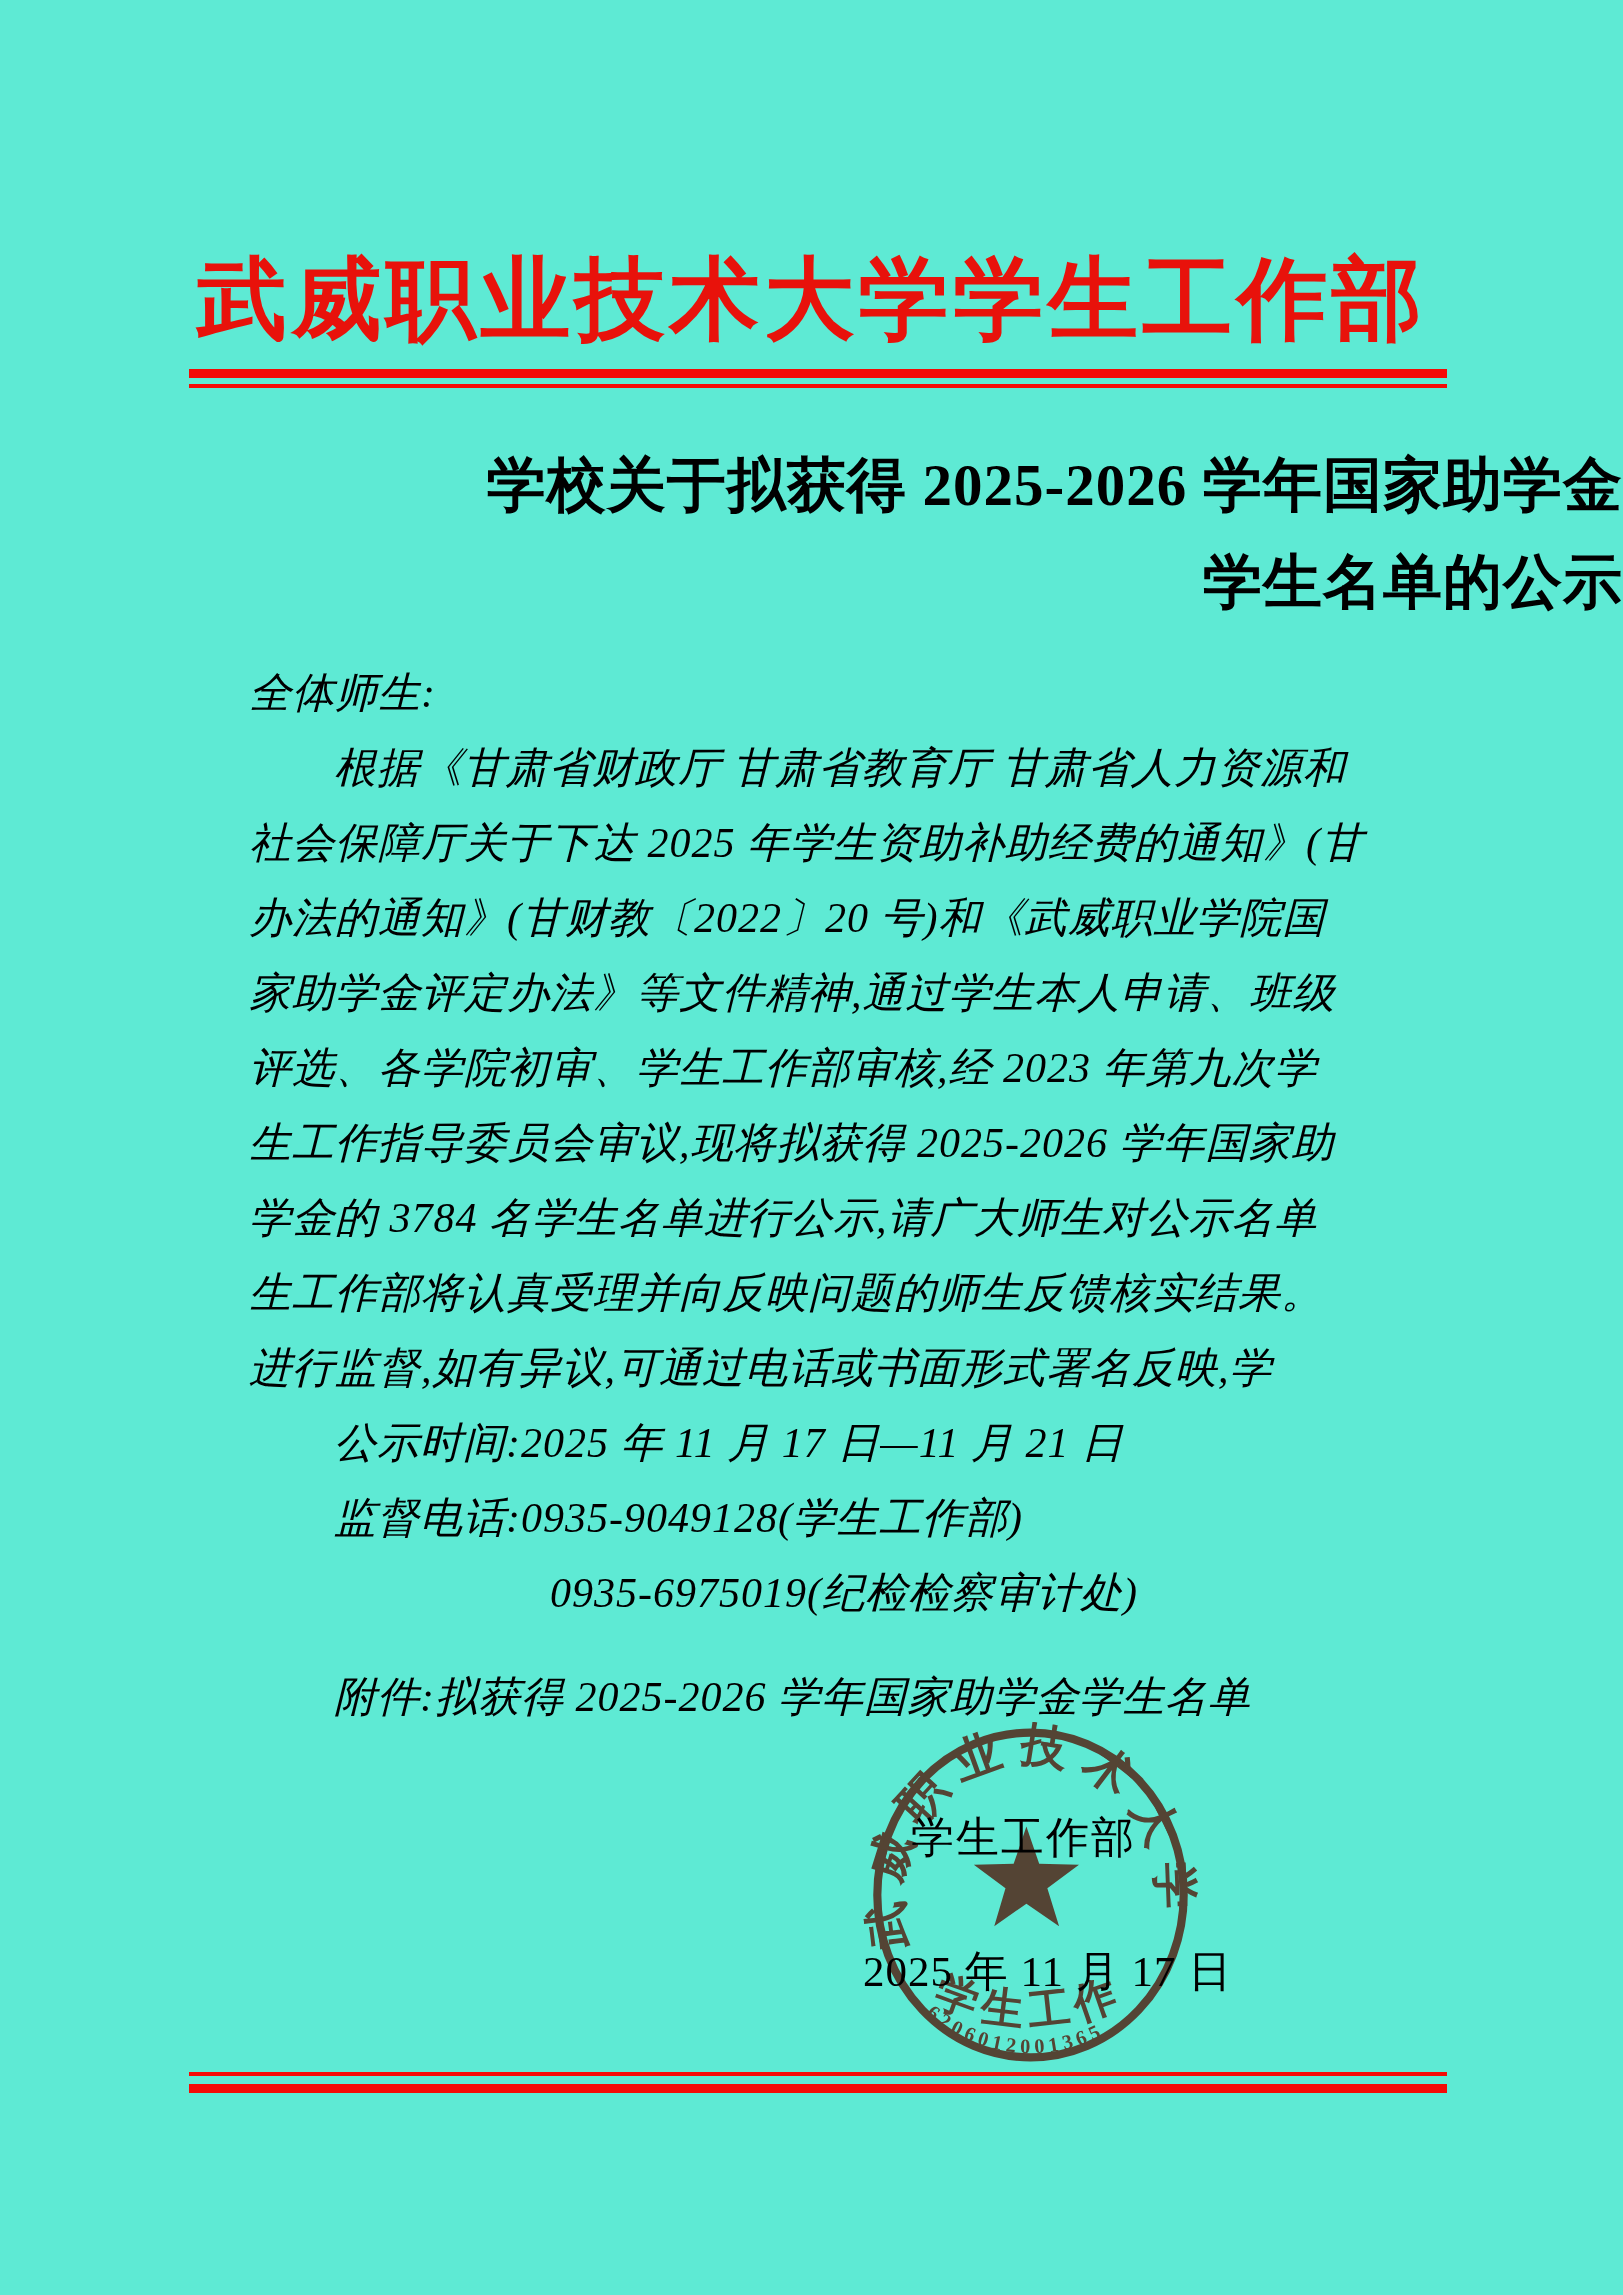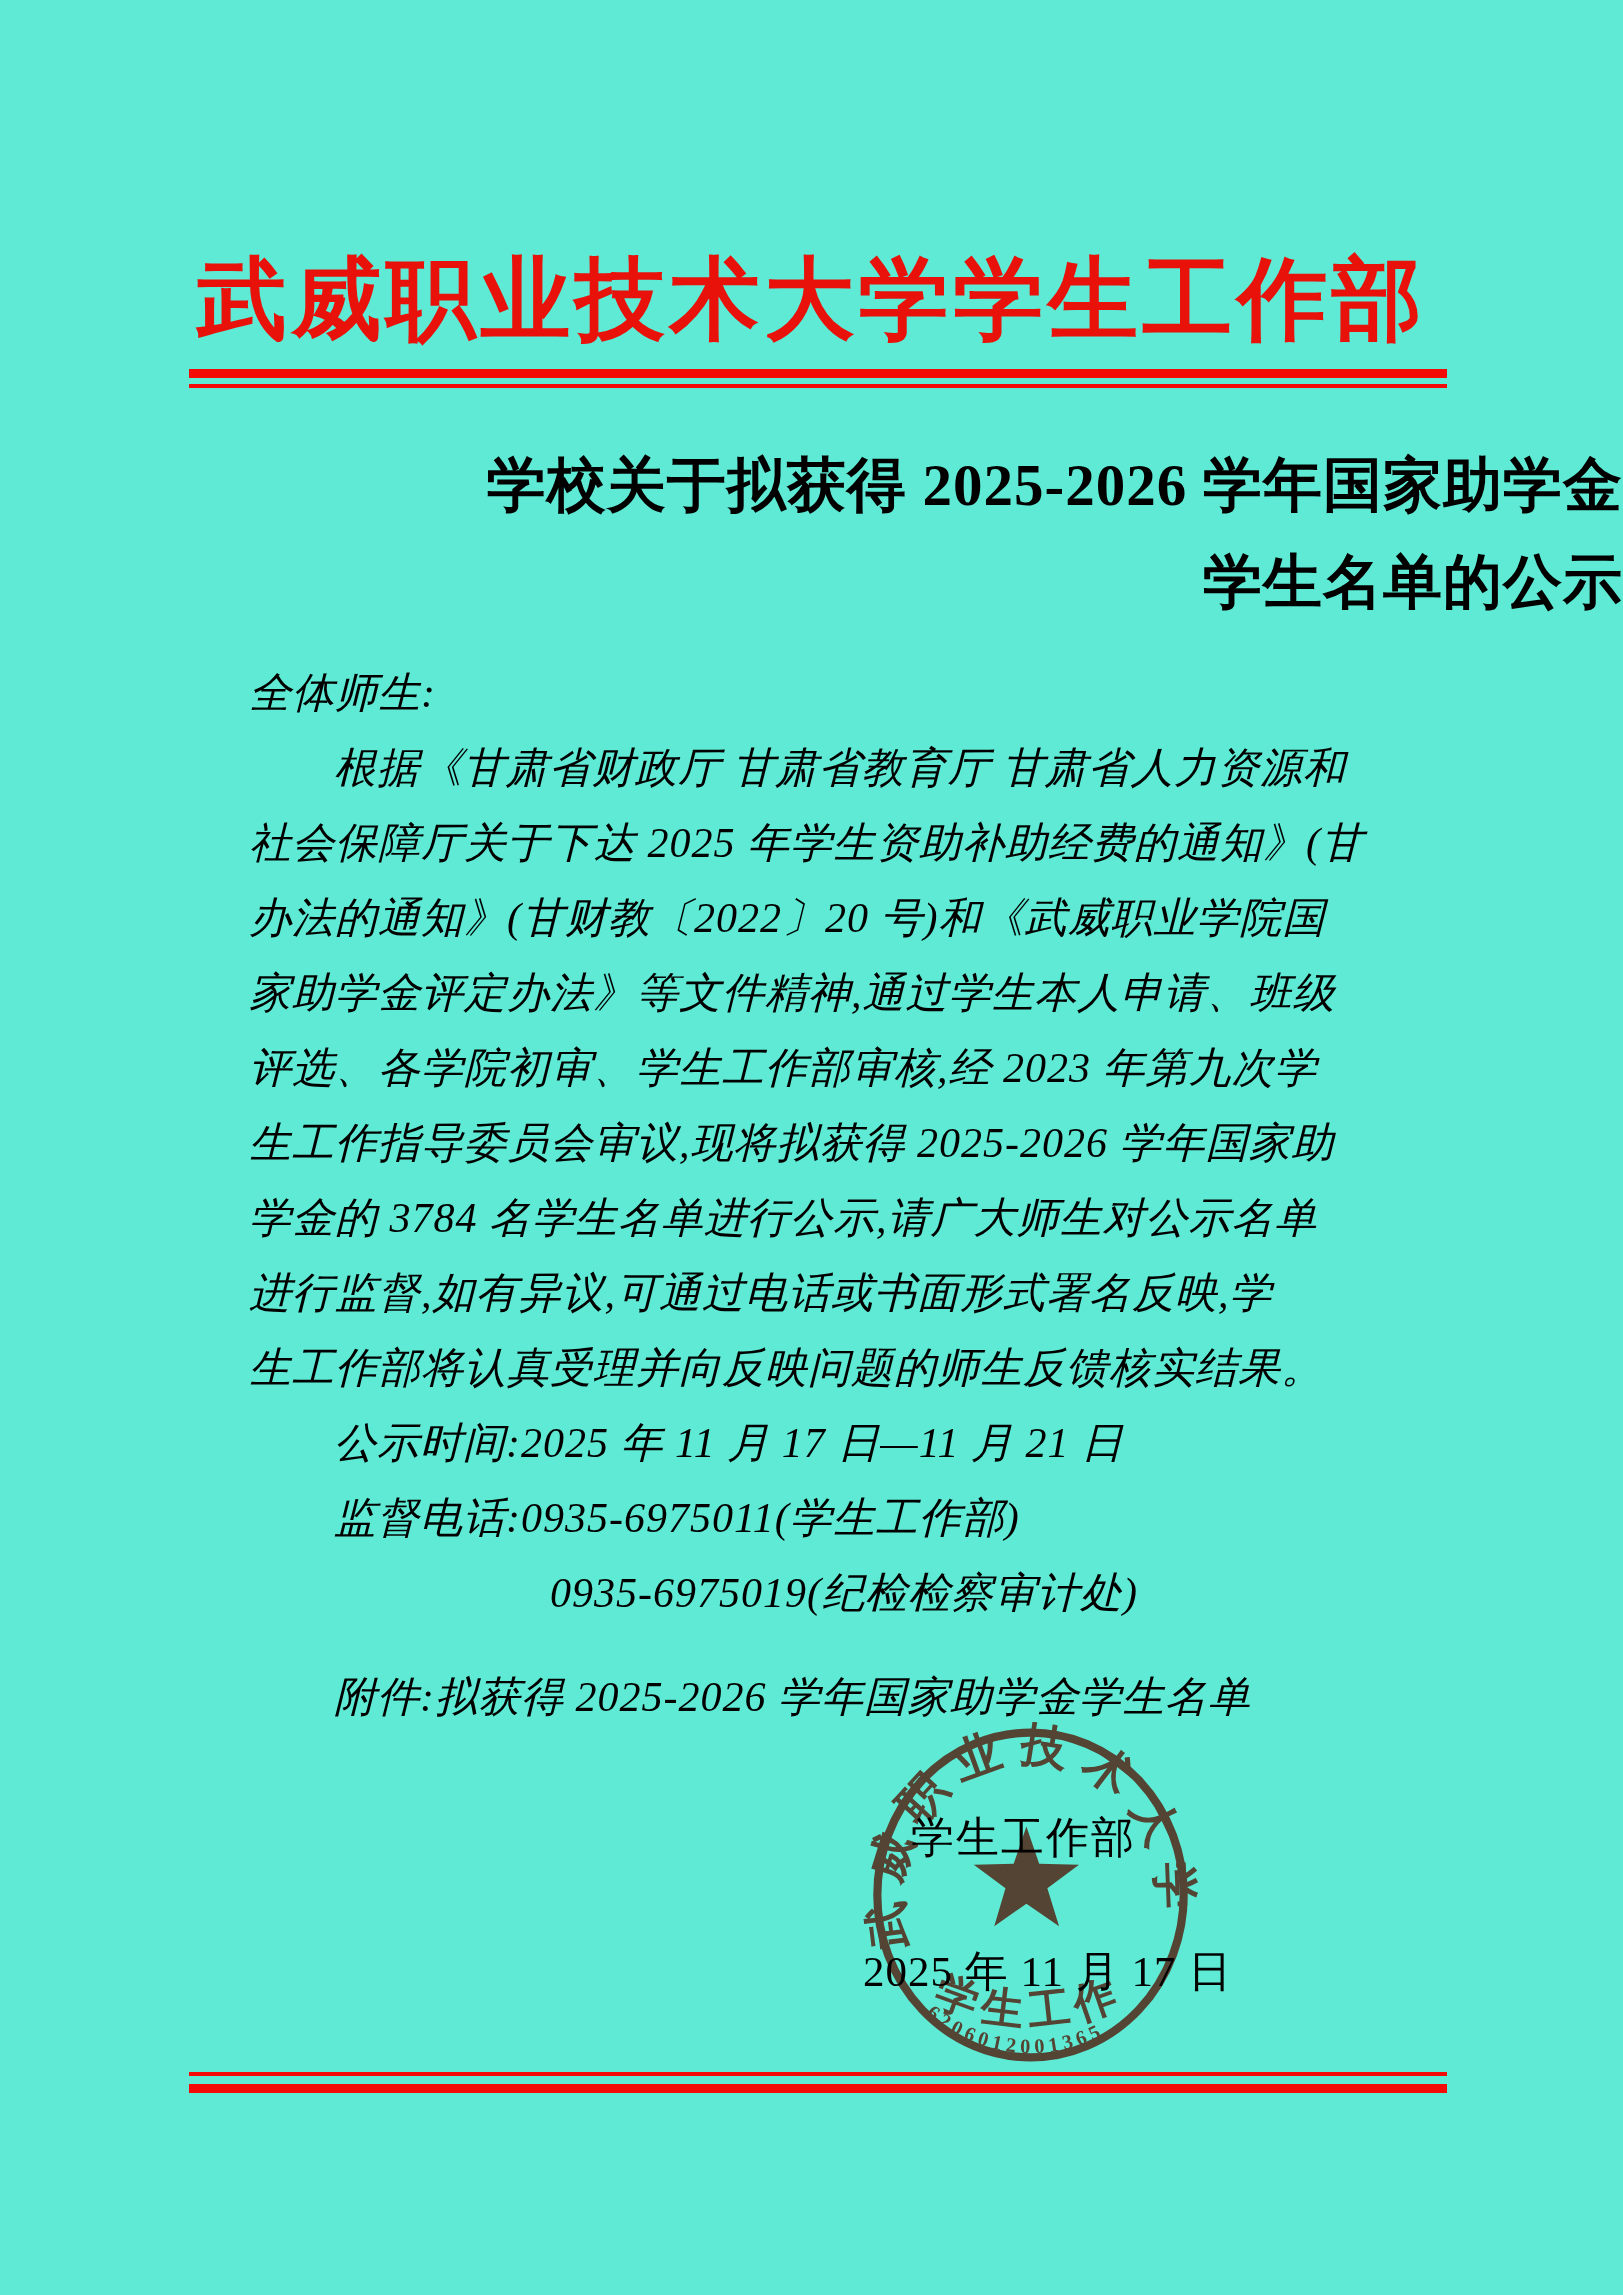"进行监督,如有异议,可通过电话或书面形式署名反映,学" div.row { order: before "生工作部将认真受理并向反映问题的师生反馈核实结果。" -> after "生工作部将认真受理并向反映问题的师生反馈核实结果。" }
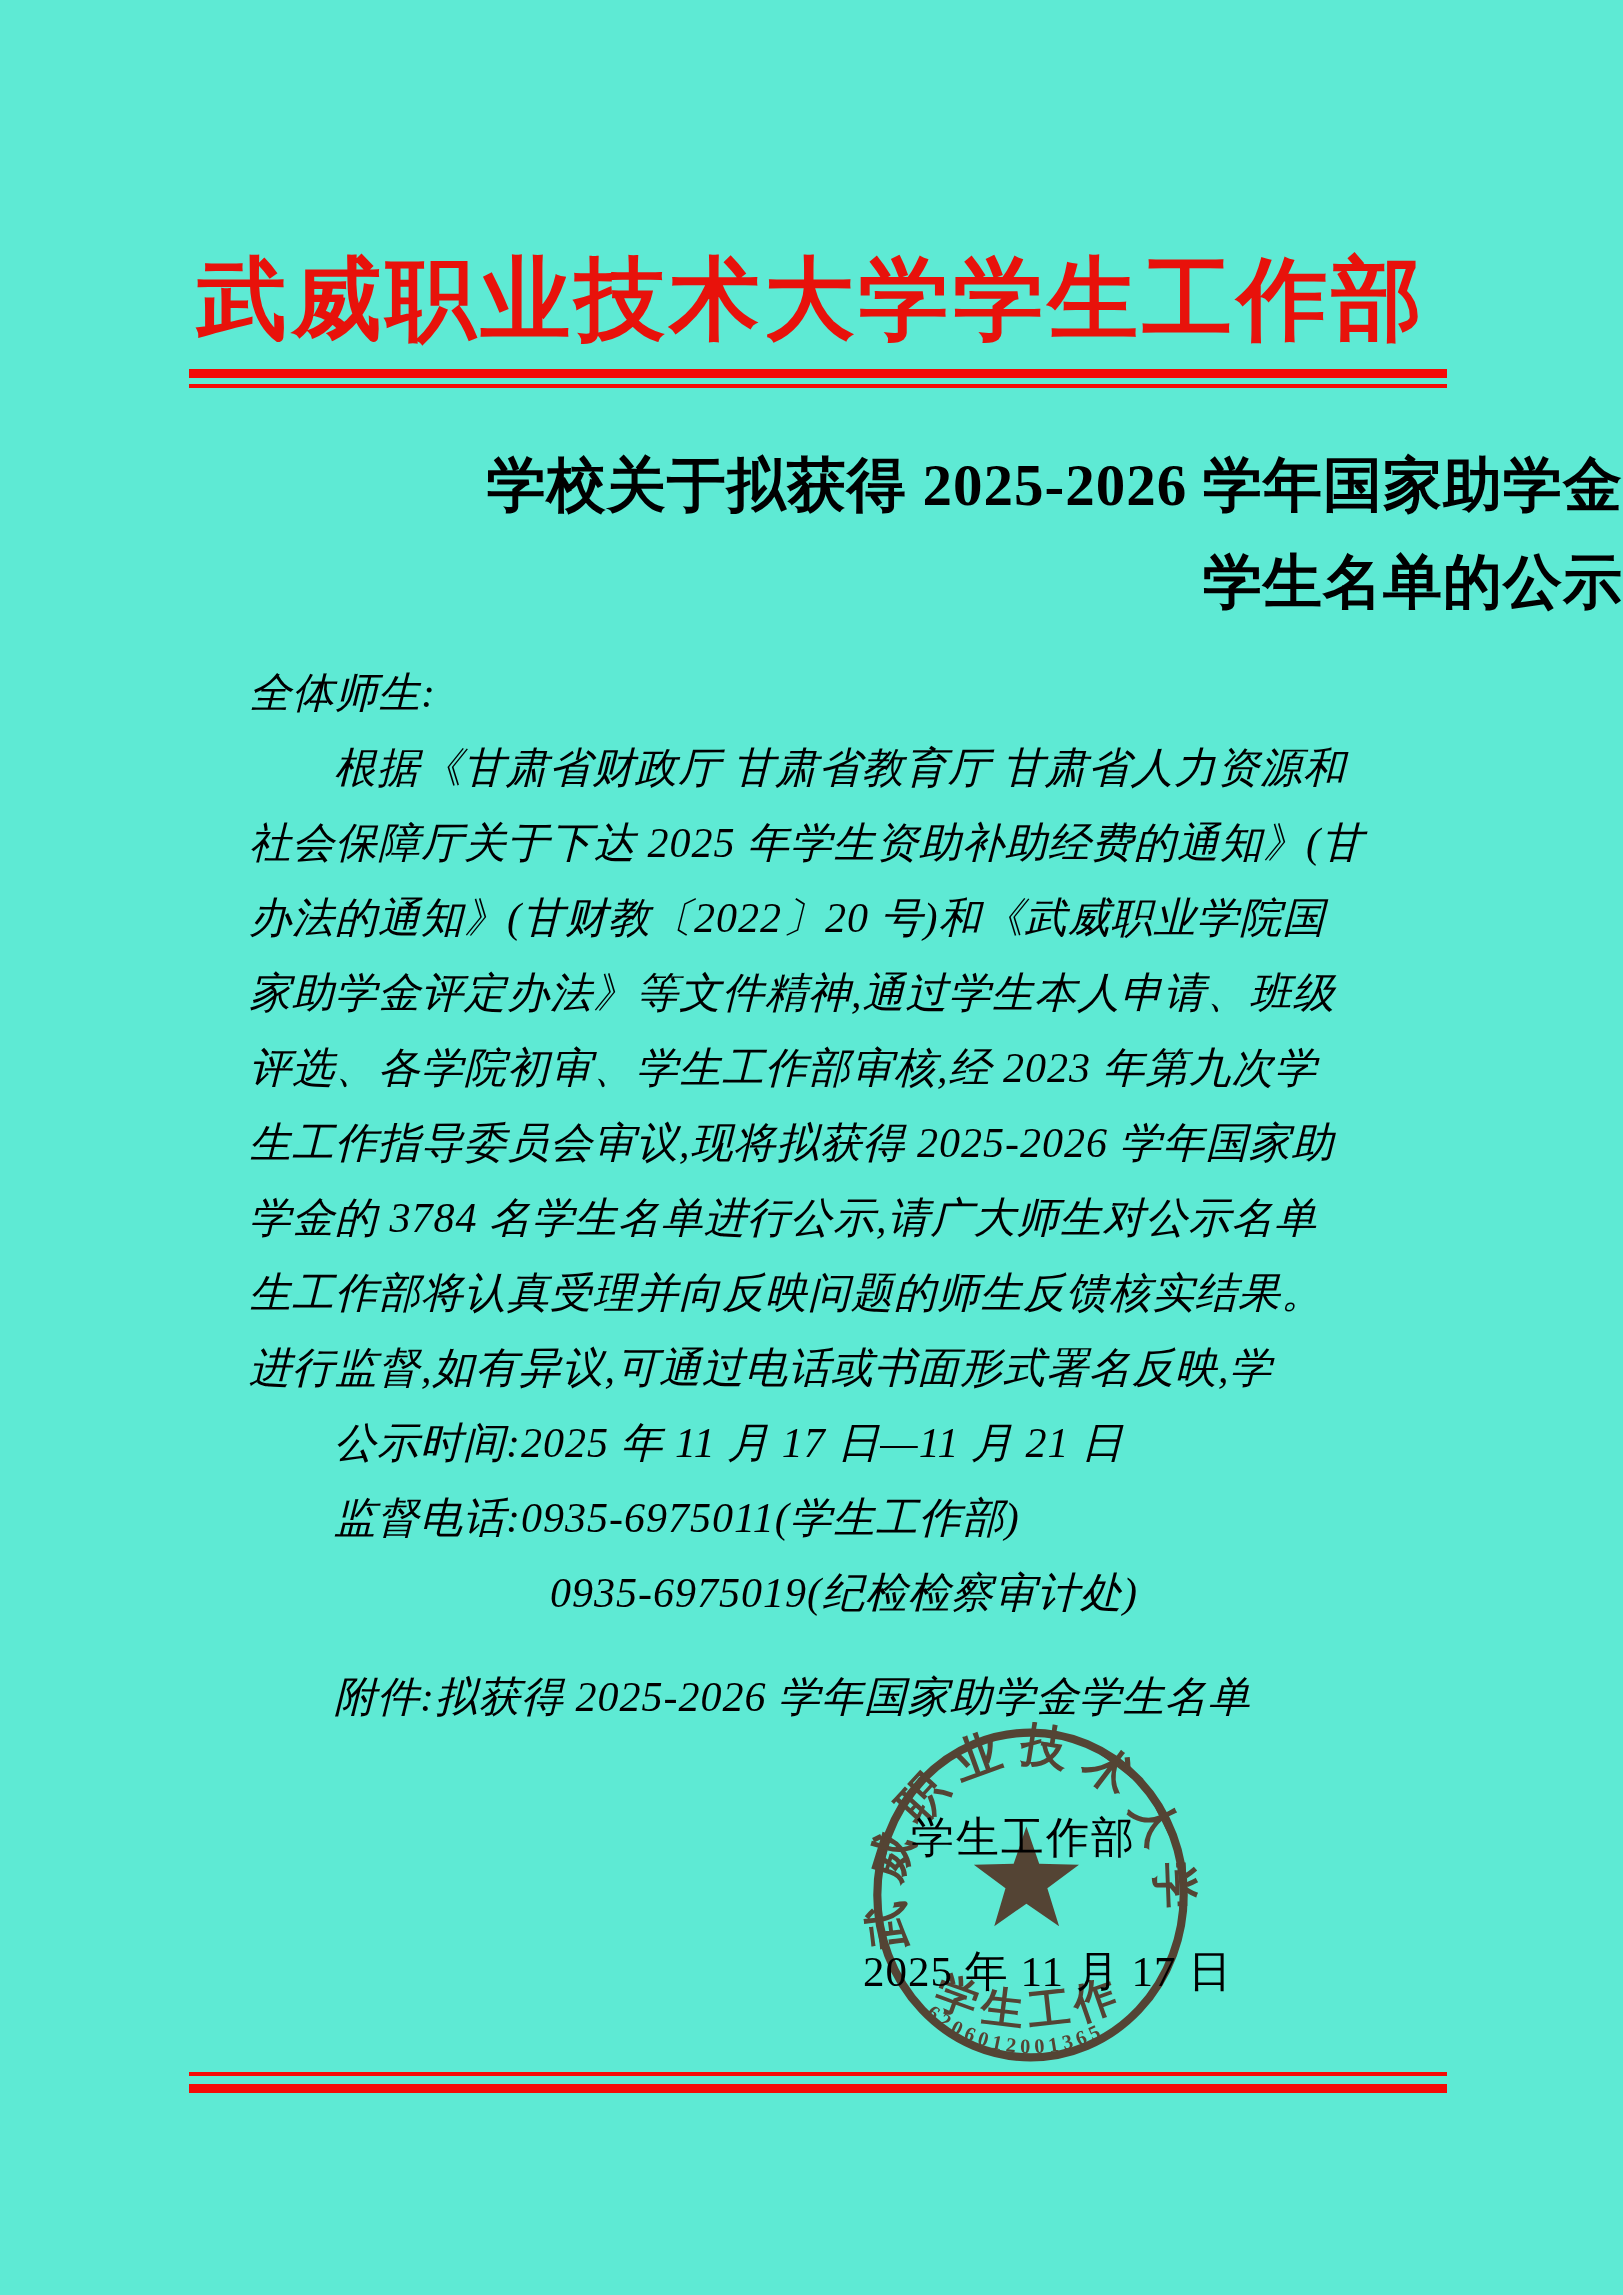"监督电话:0935-6975011(学生工作部)" div.row { text: :0935-6975011 -> :0935-9049128 }
